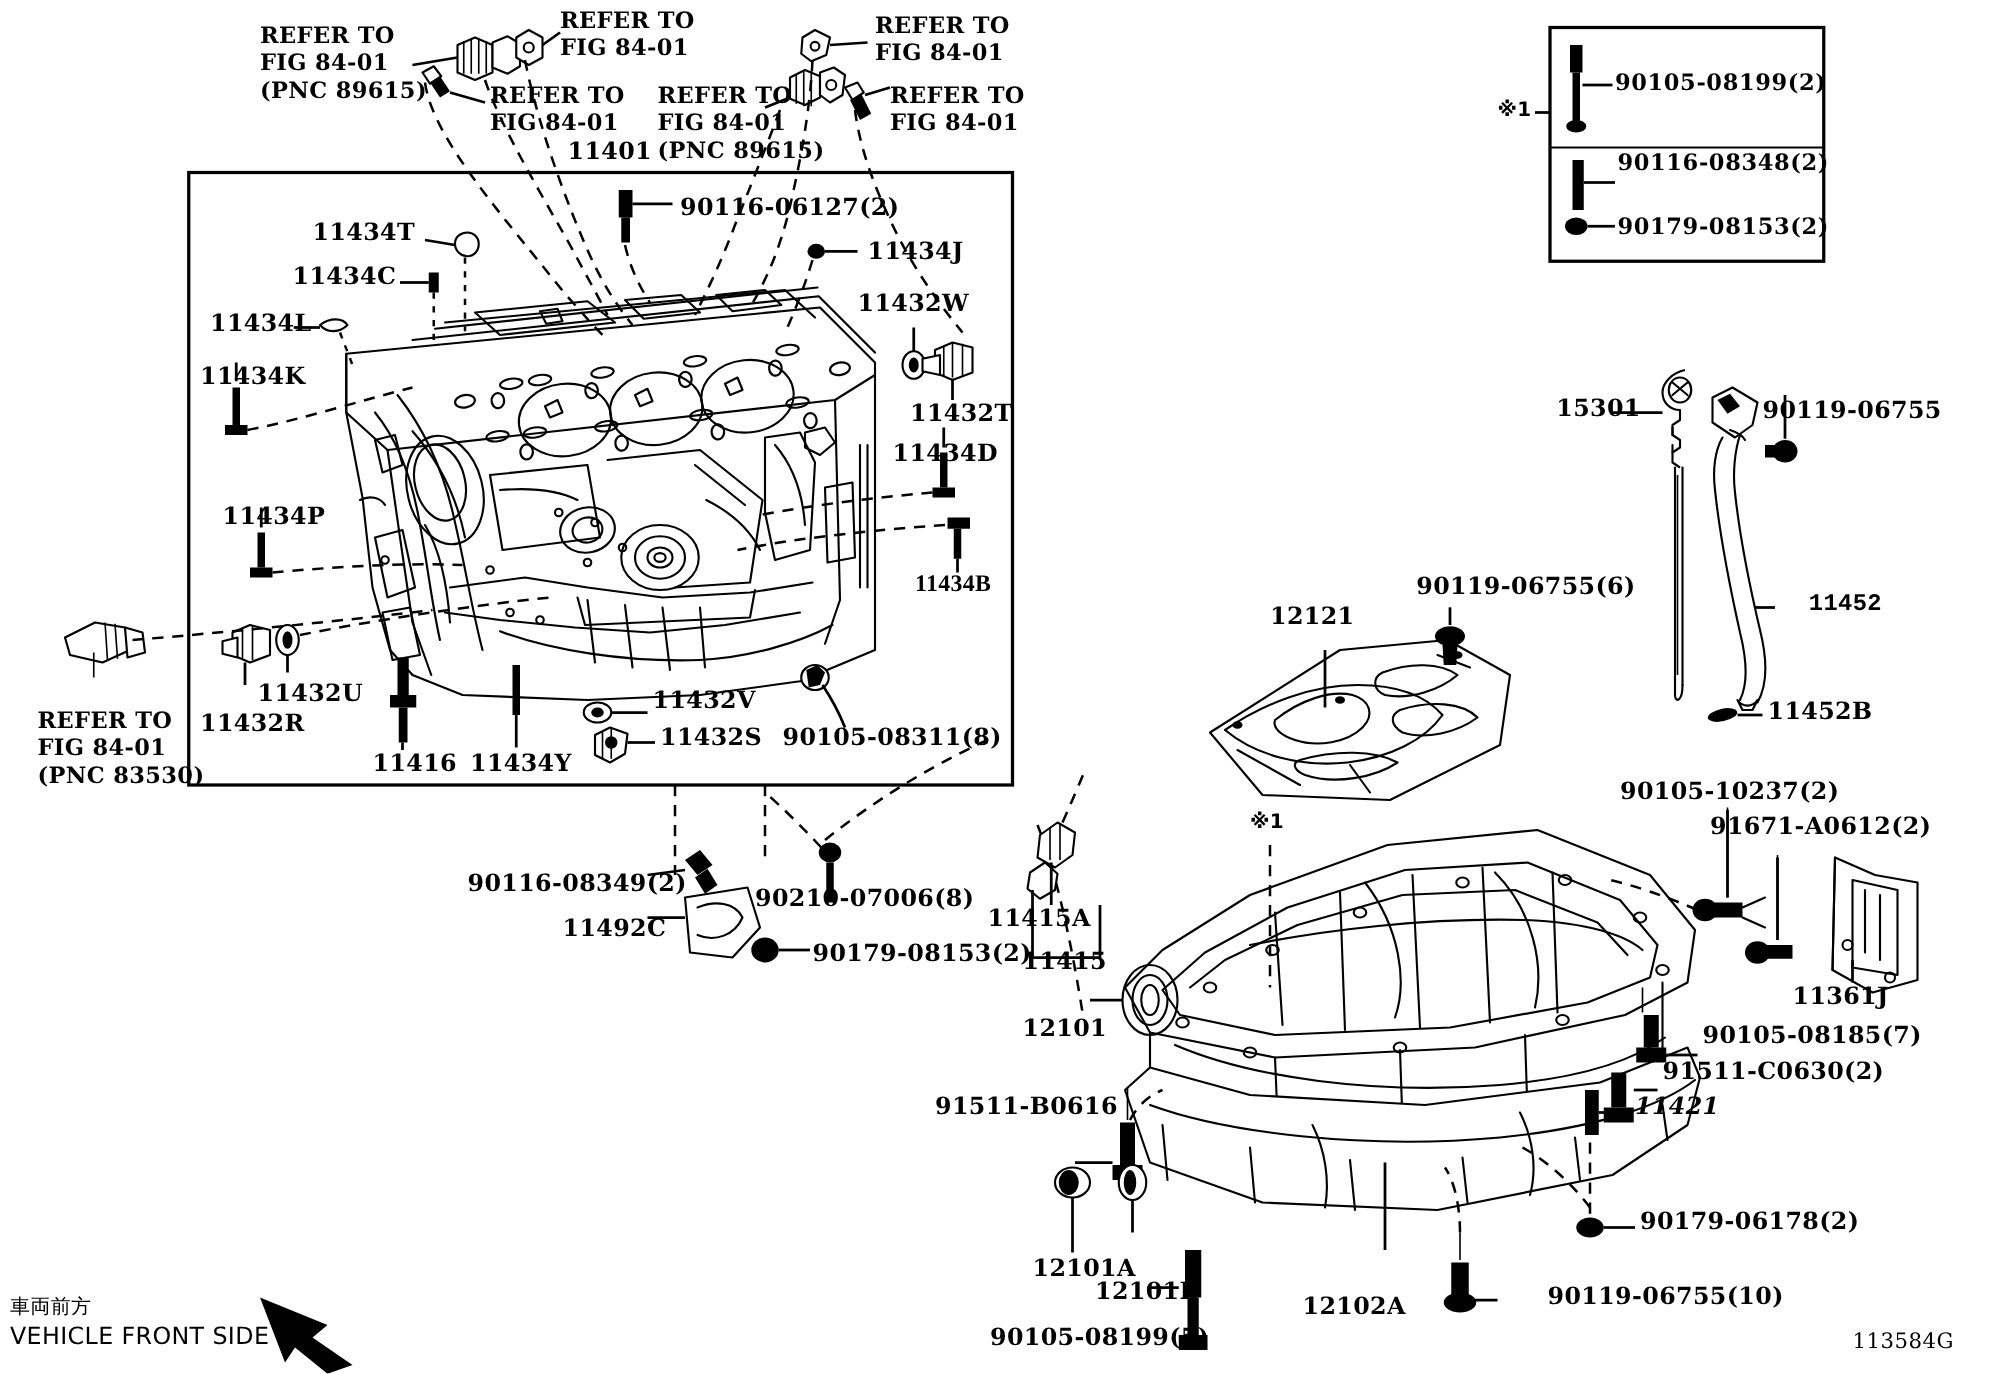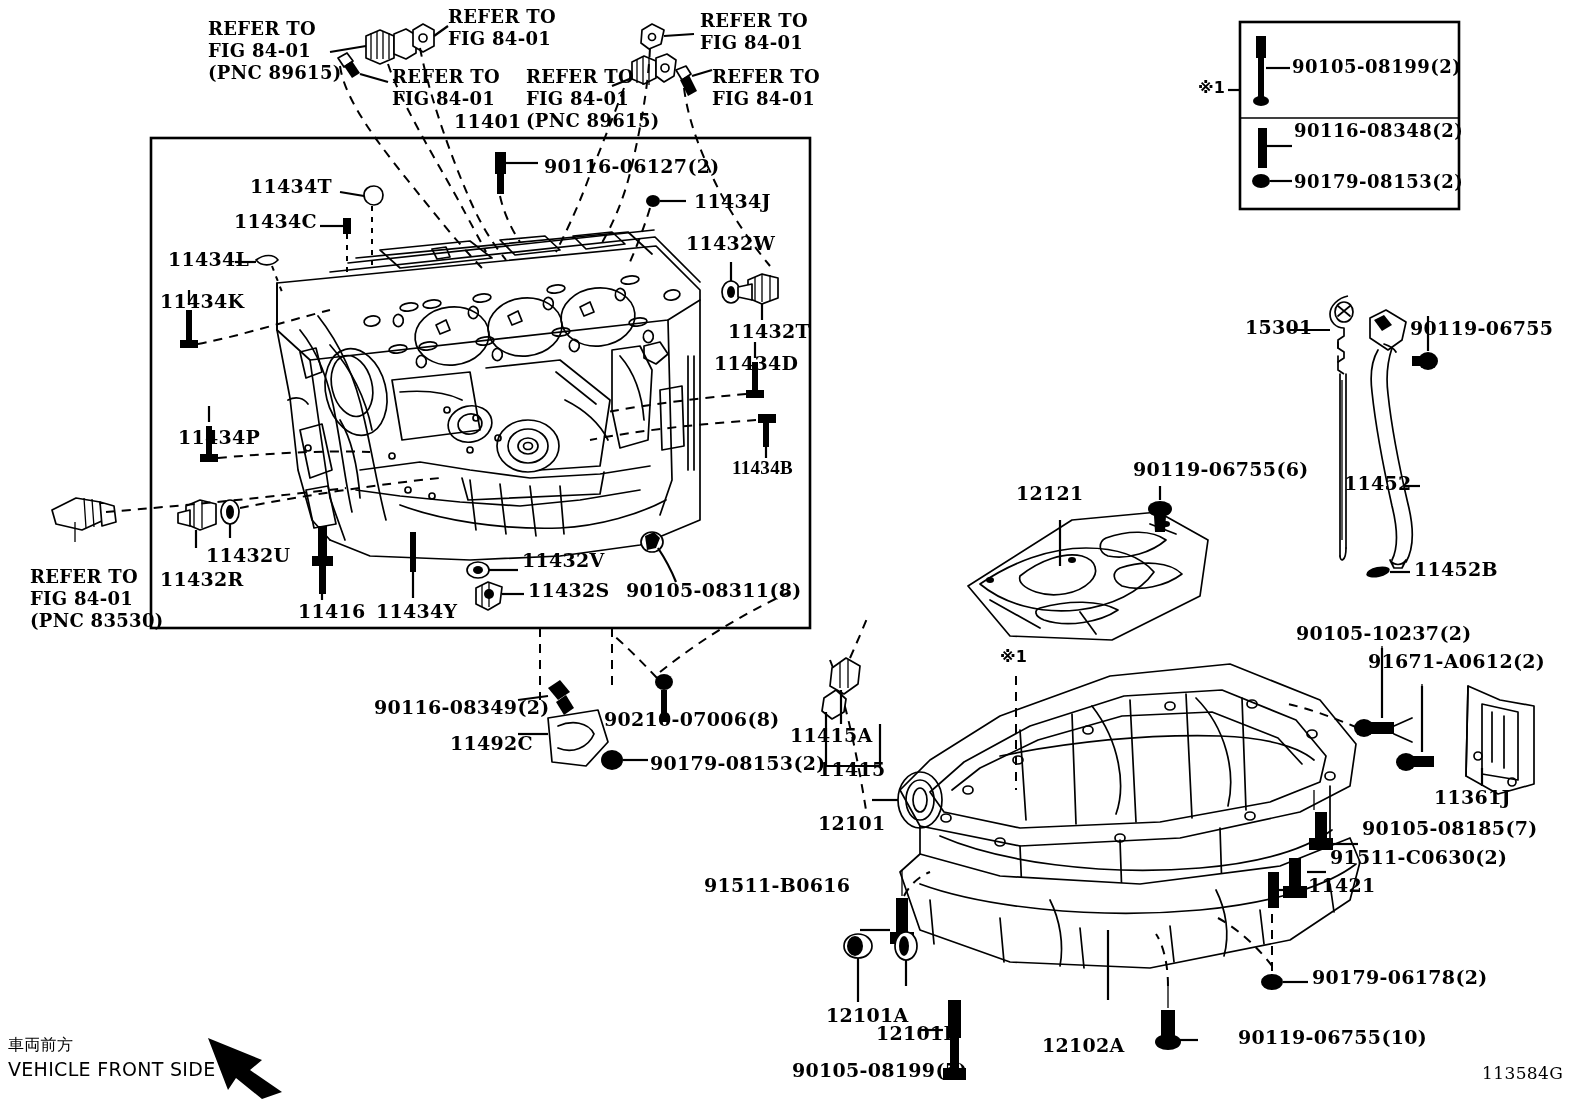"11434P" div.lbl { margin-top: 24px -> none }
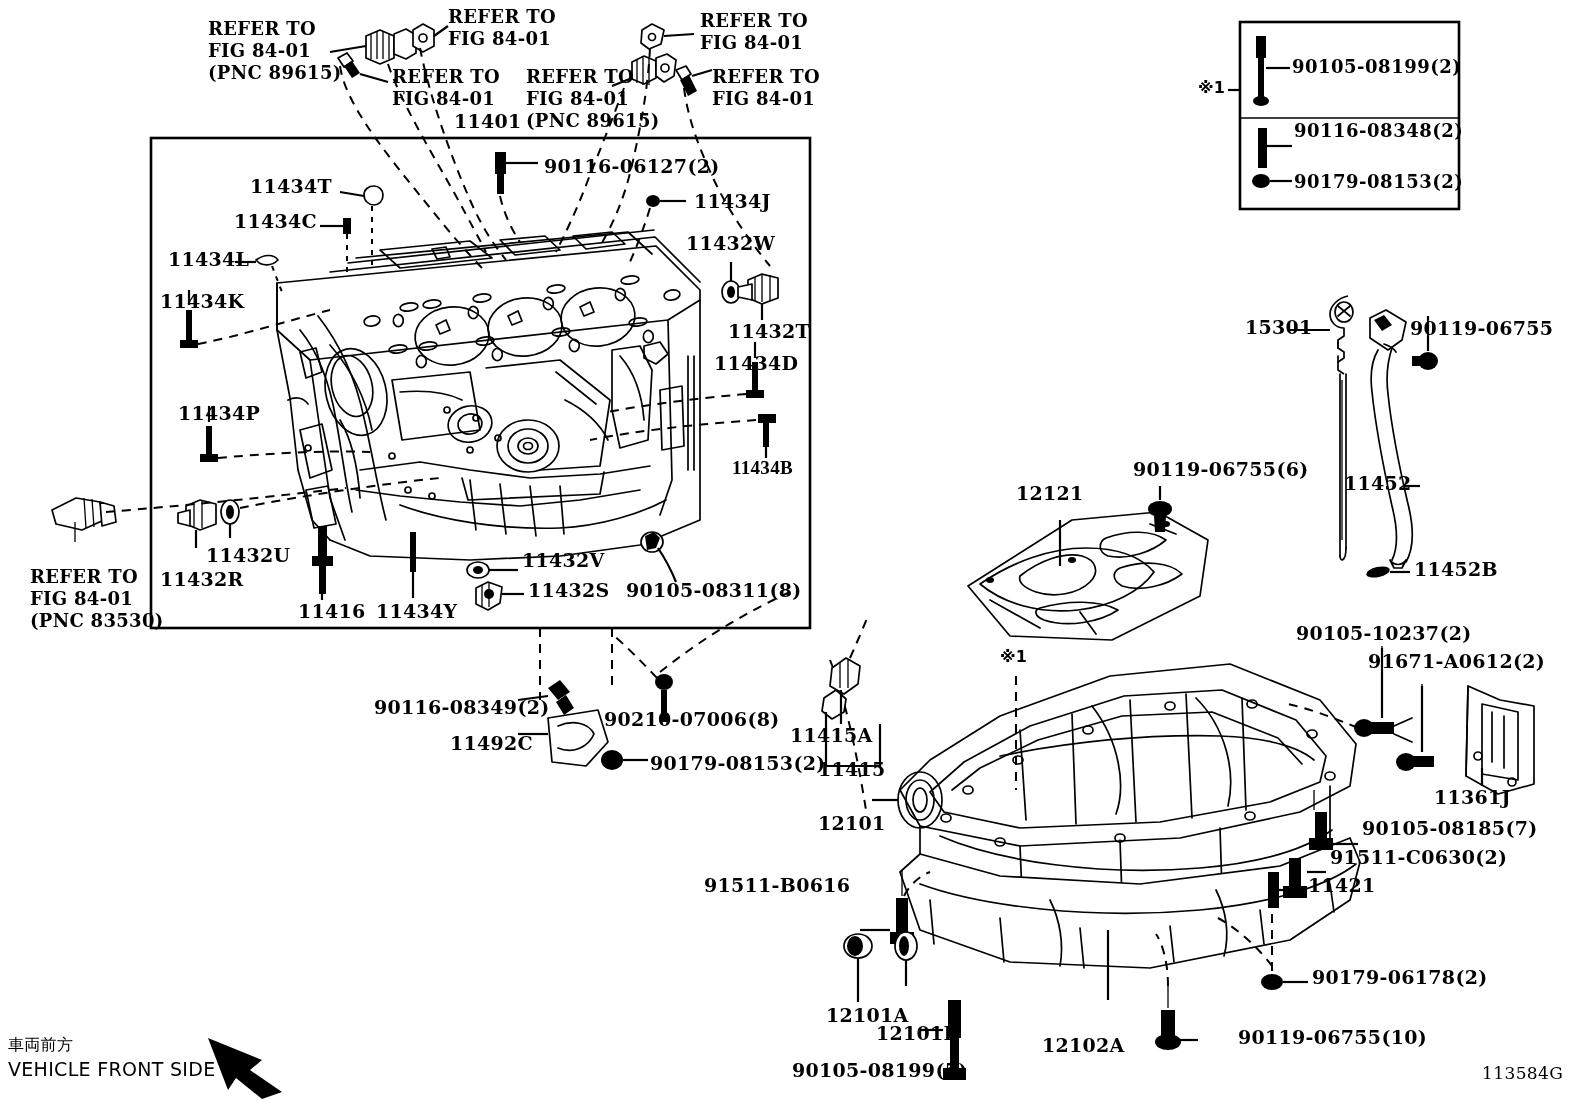"11452" div.lbl { font-family: none -> Liberation Mono, monospace; left: 1344px -> 1447px }
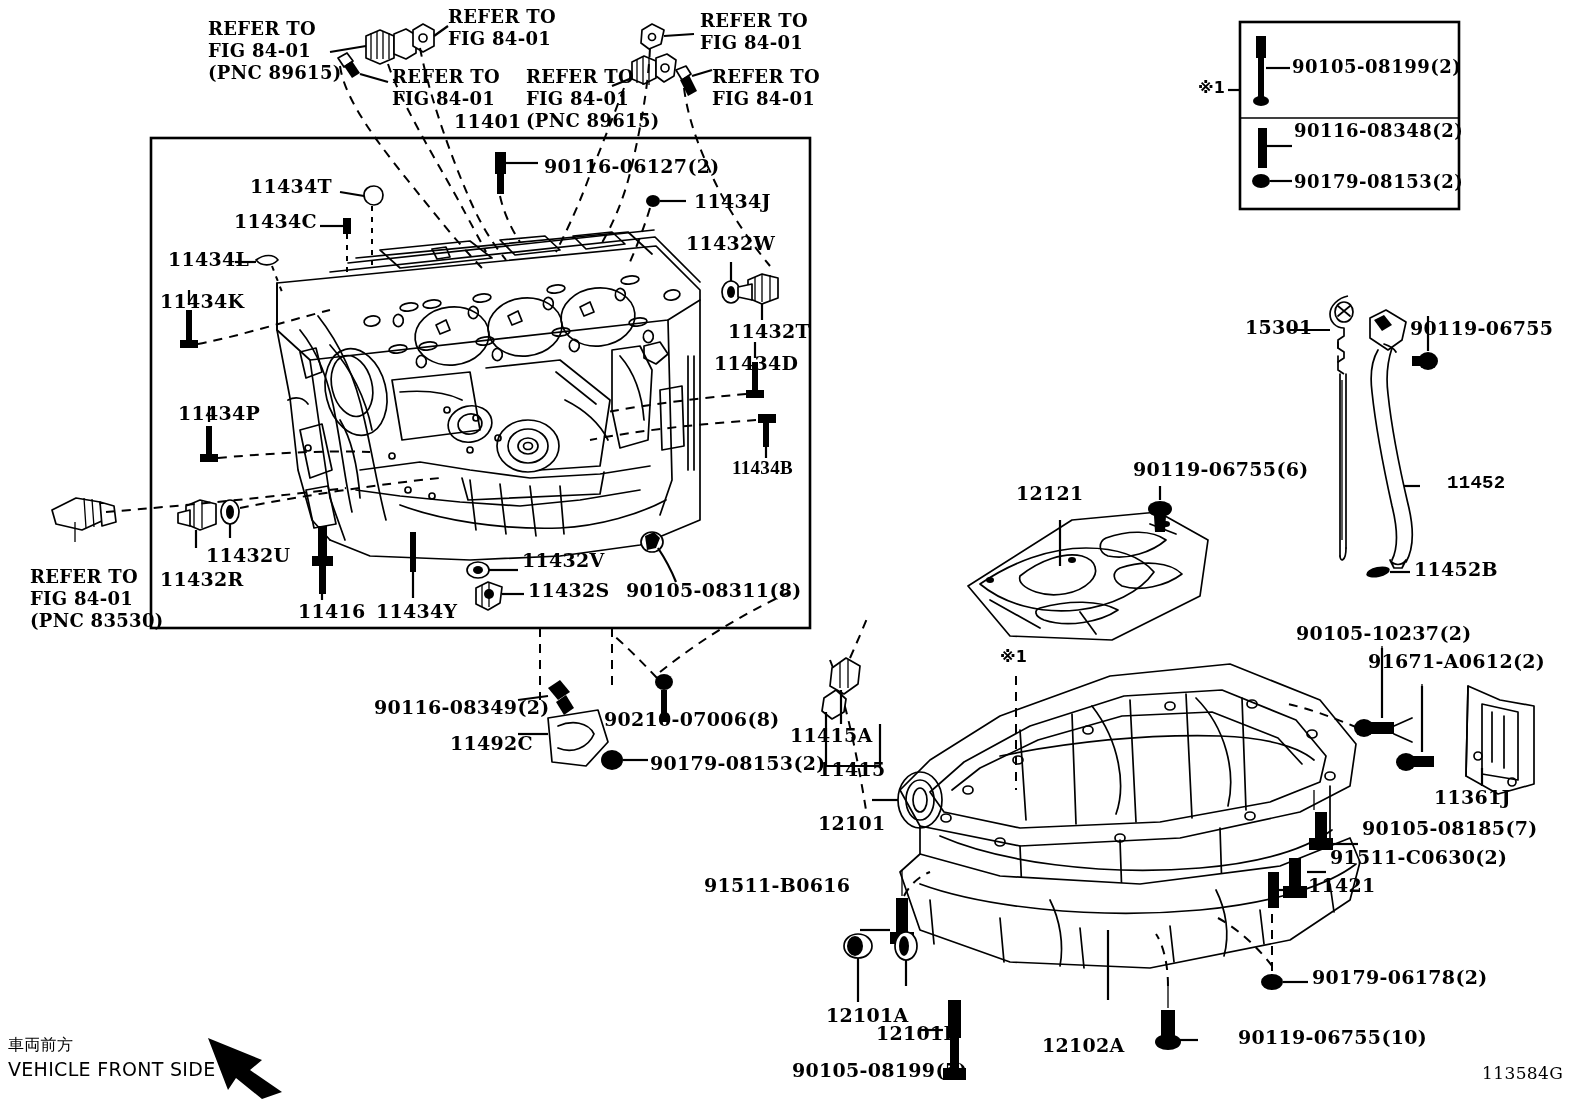"91511-B0616" div.lbl { left: 704px -> 748px }
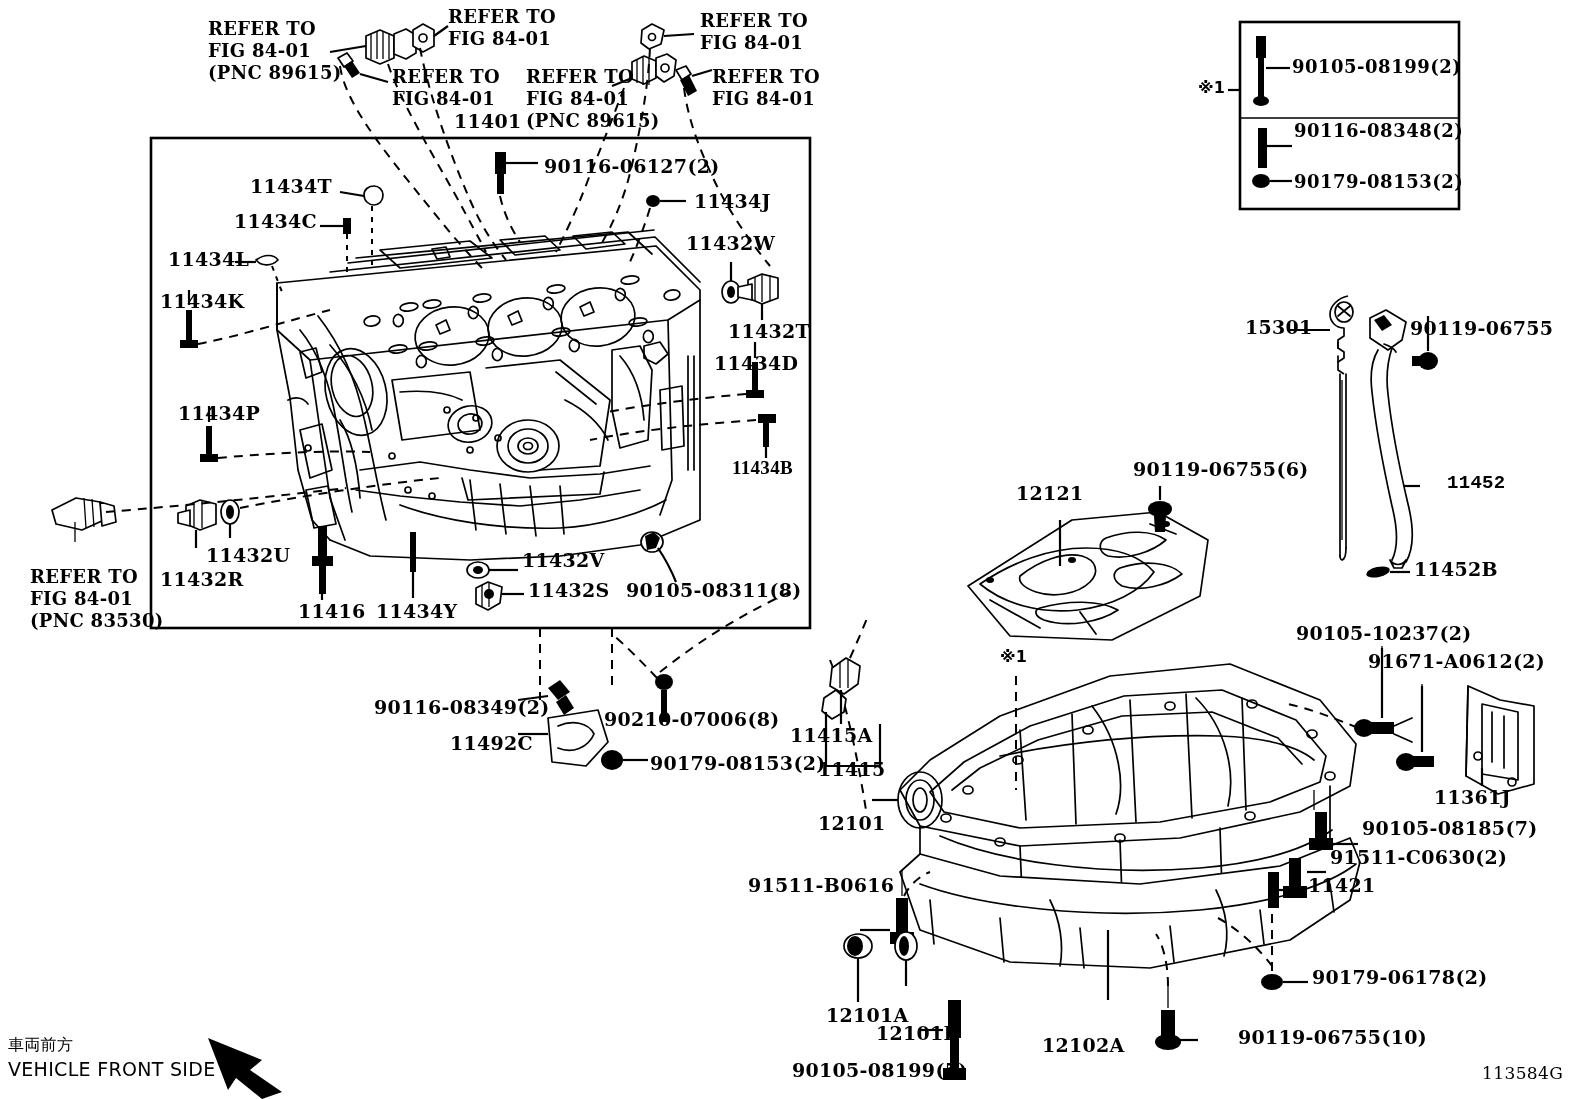"11421" div.lbl { font-style: none -> italic }
